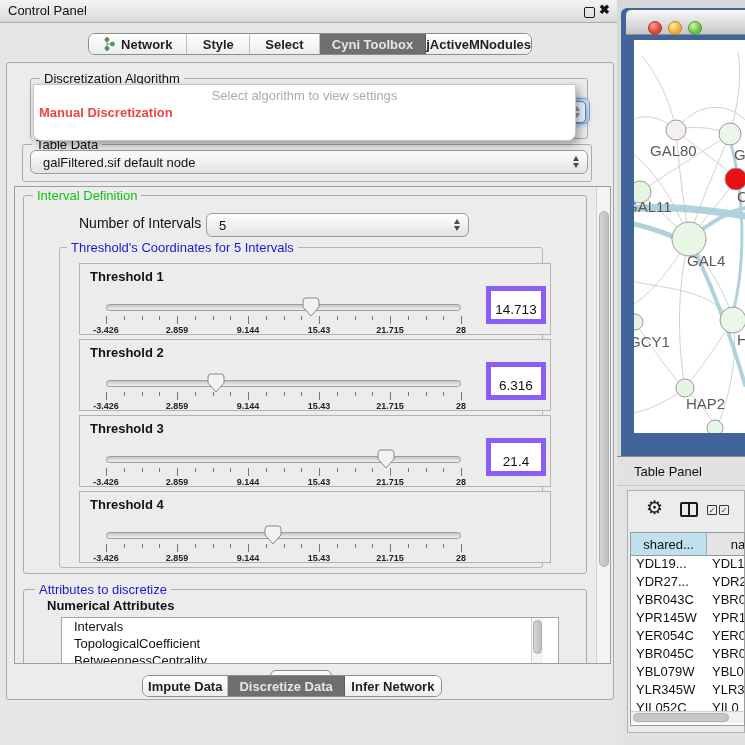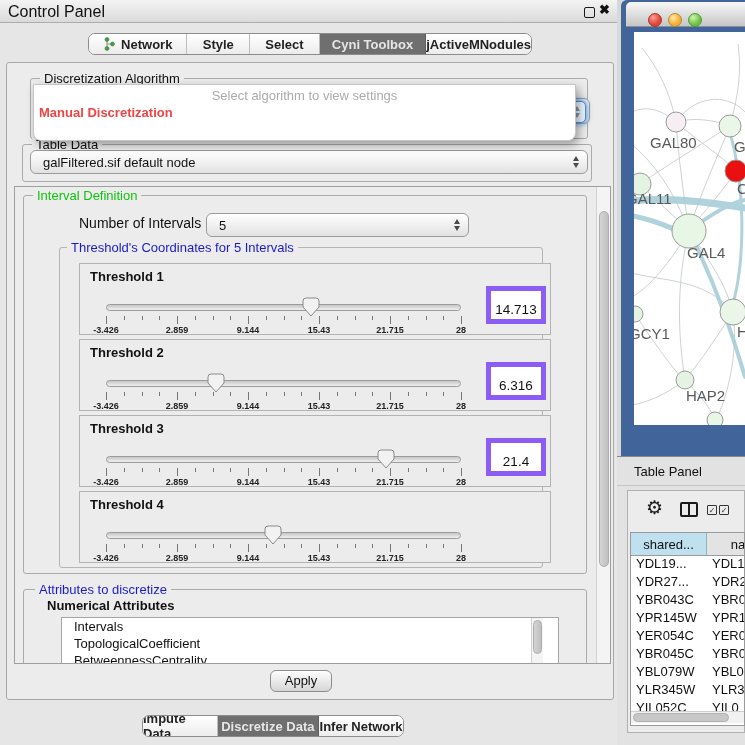"Control Panel" #cp-title { font-size: 16px -> 13px }
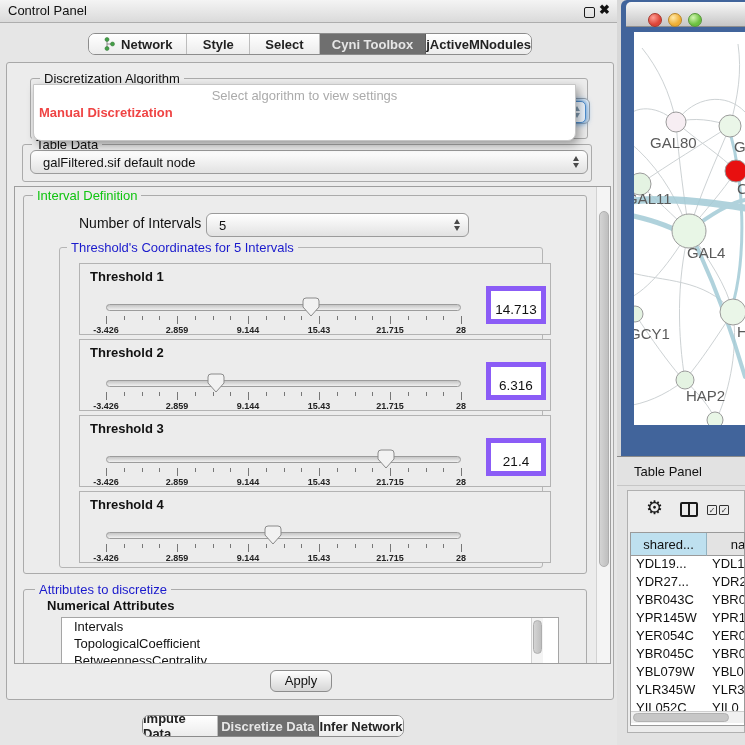"GAL80" #netwin { top: 0 -> 8px }
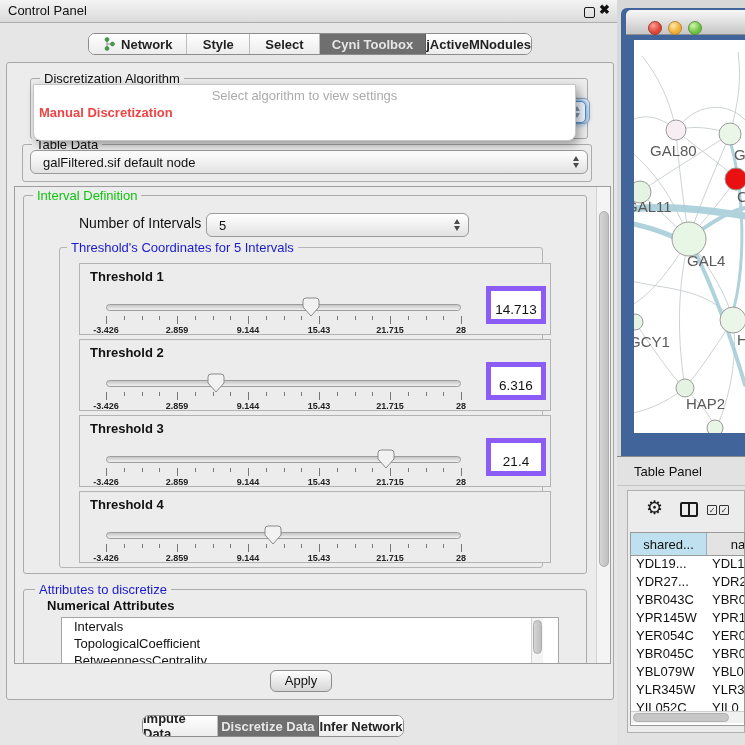"Impute Data" div.abs { top: 715px -> 675px; width: 262px -> 300px }
